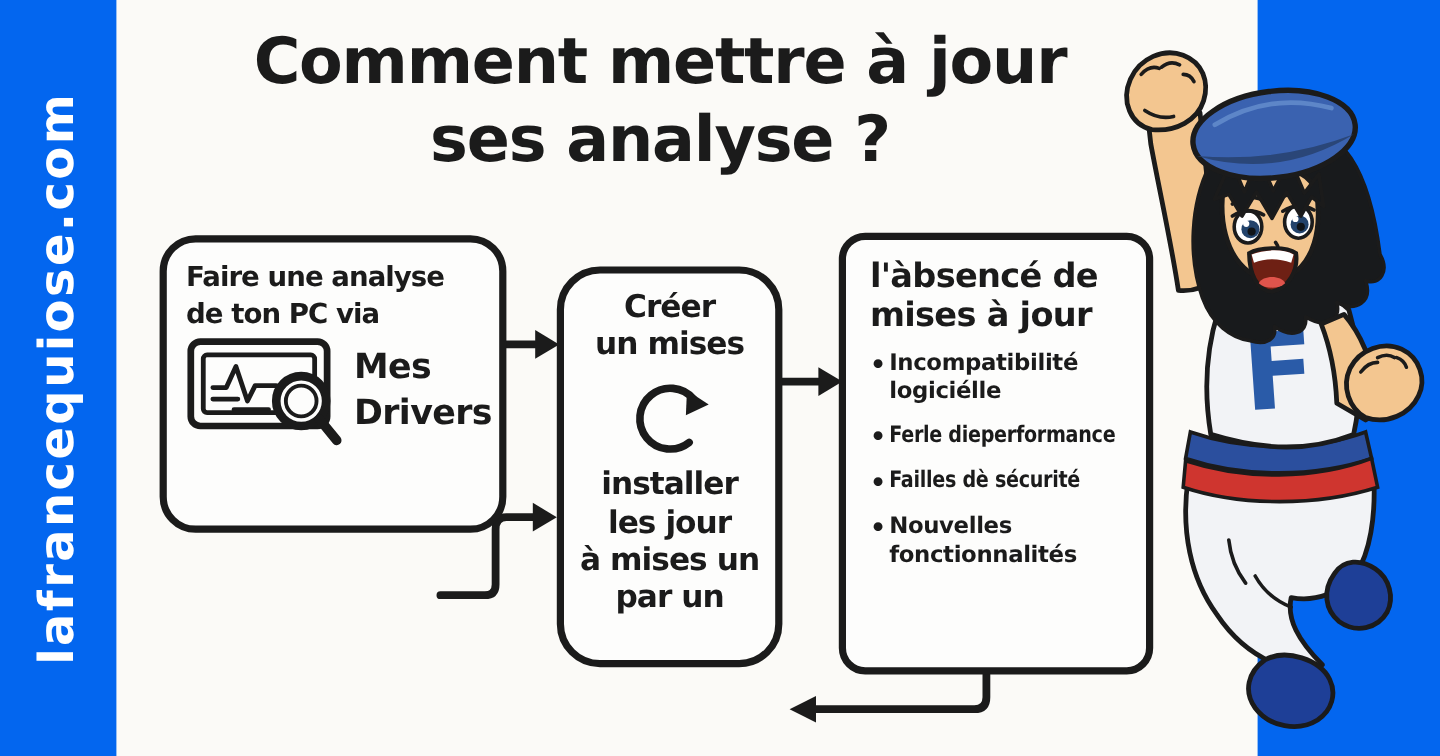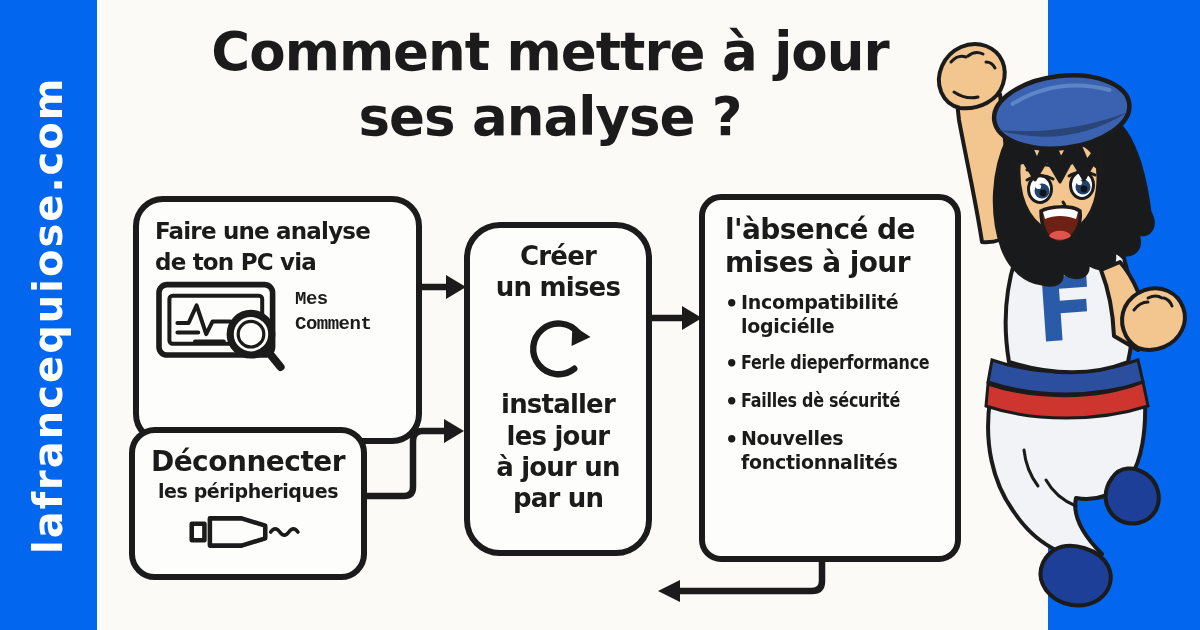"Mes" .app-name { font-family: Liberation Mono, monospace -> none; font-size: 19px -> 29px }
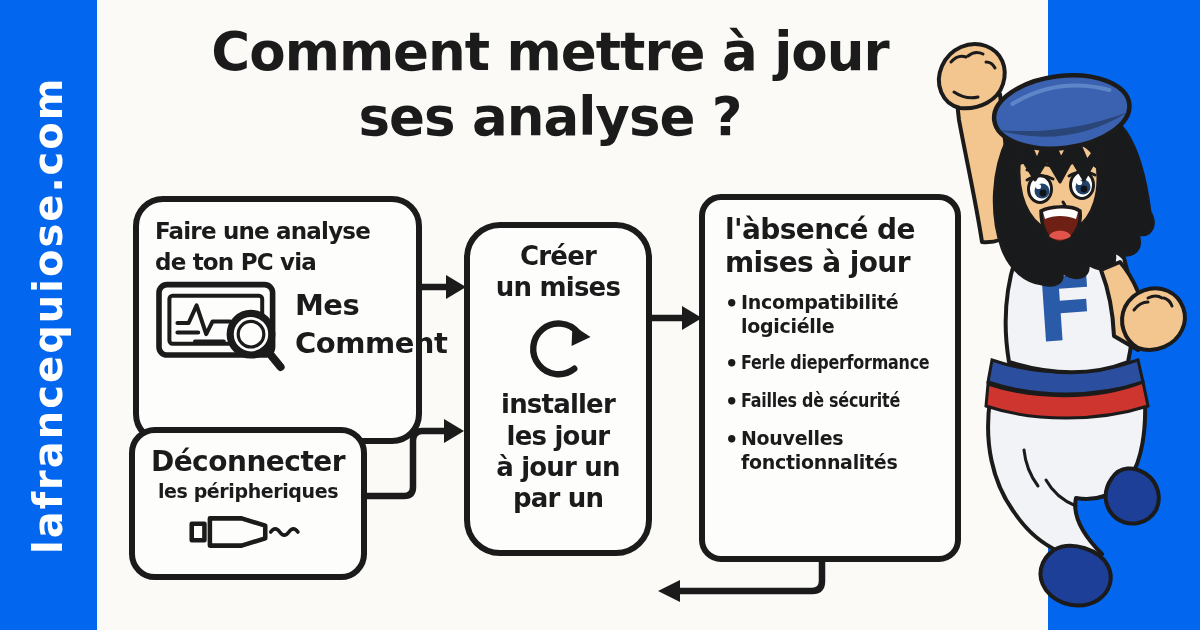"Comment" div { text: Comment -> Drivers }
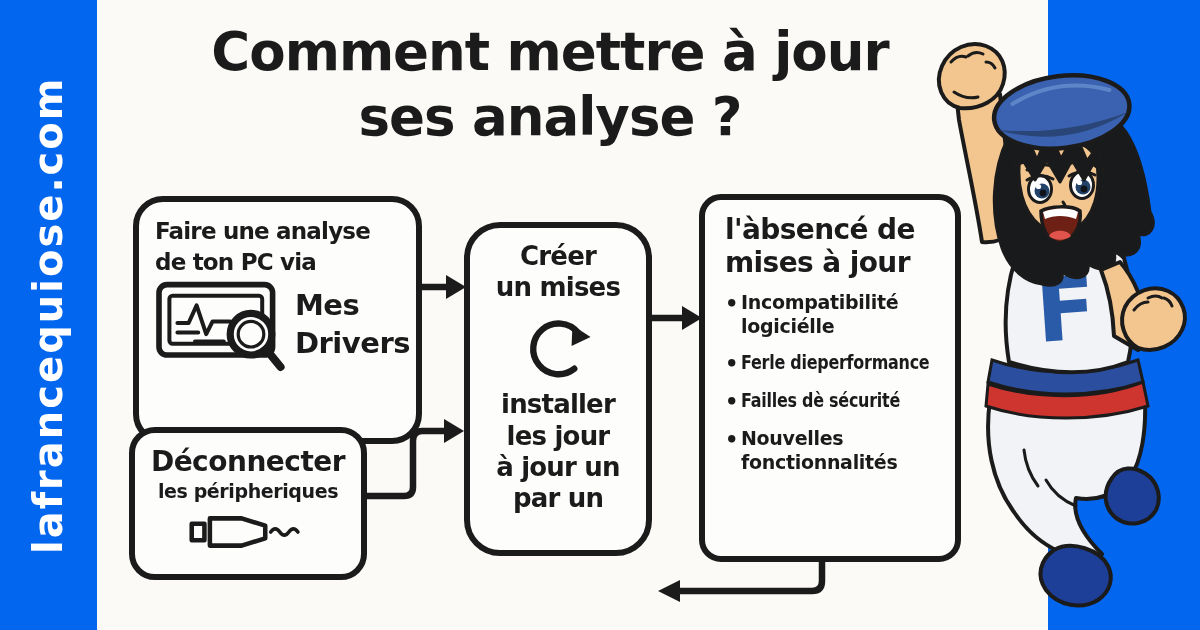"Déconnecter" div.fbox { html: <div> <div>Déconnecter</div> <div>les péripheriques</div> <svg> <rect></rect> <path></path> <path></path> </svg> </div> -> none }
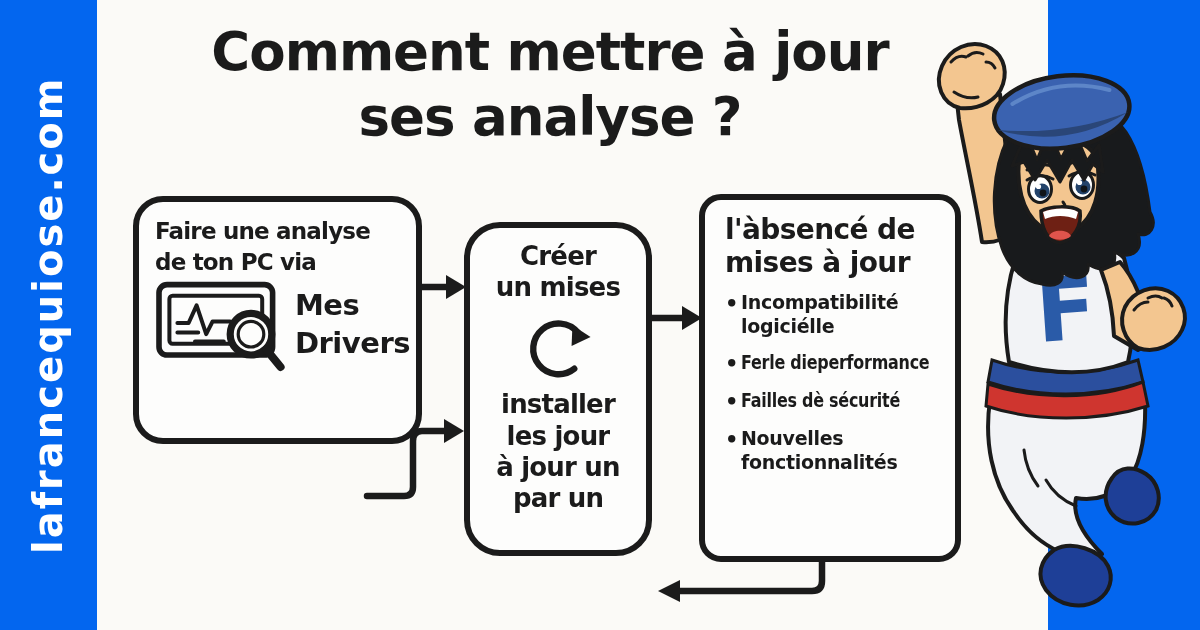"à jour un" div.tline { text: jour -> mises }
